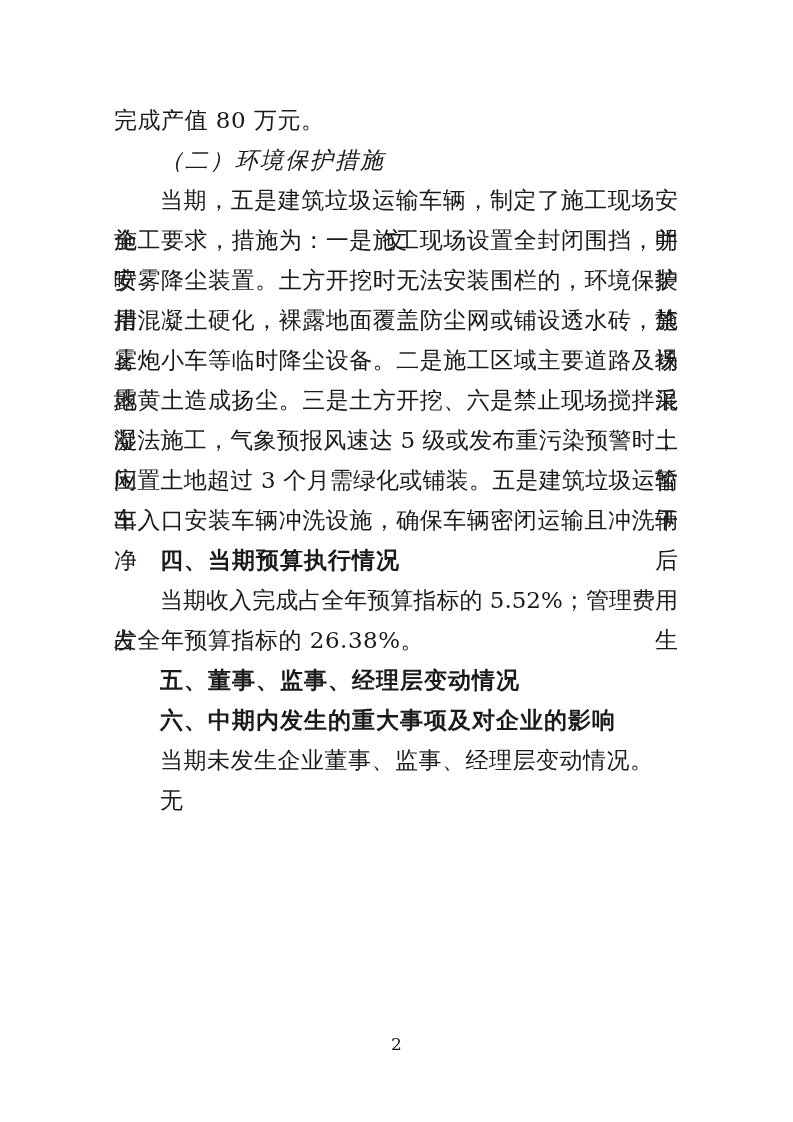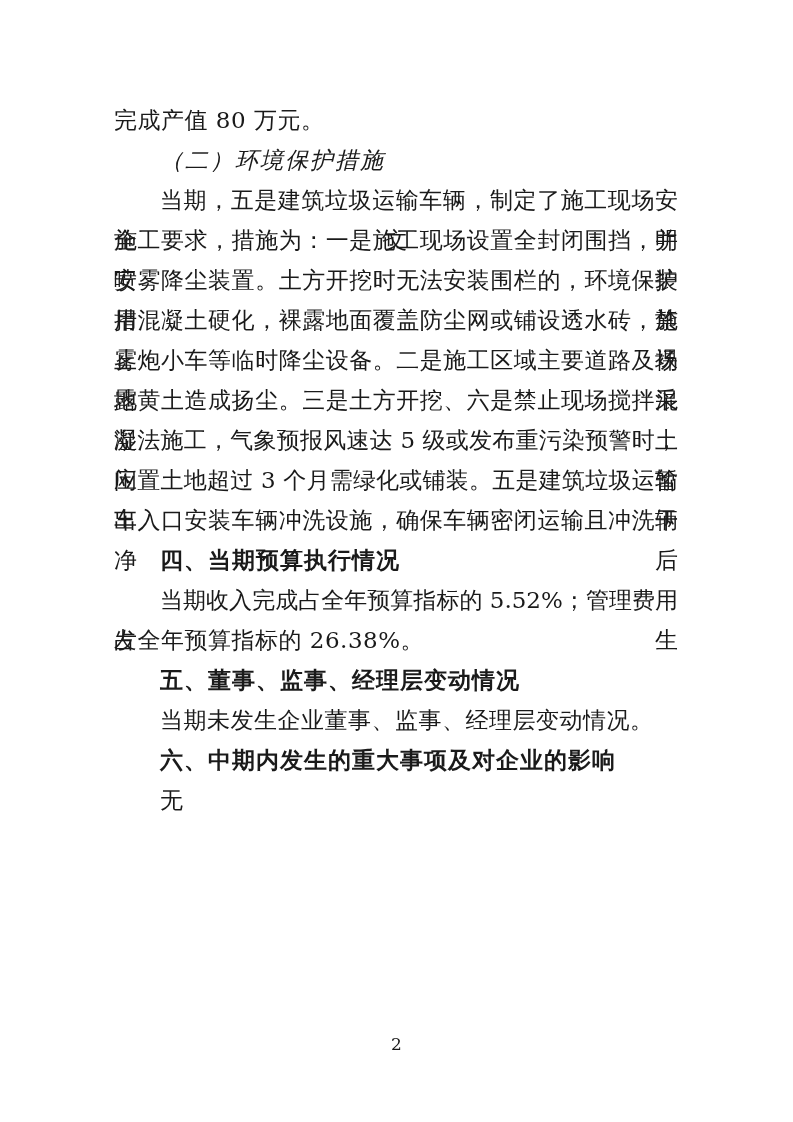"当期未发生企业董事、监事、经理层变动情况。" div.line { order: before "六、中期内发生的重大事项及对企业的影响" -> after "六、中期内发生的重大事项及对企业的影响" }
